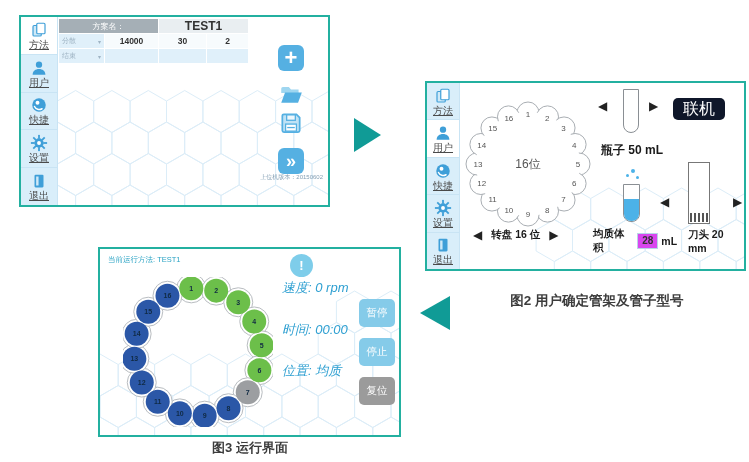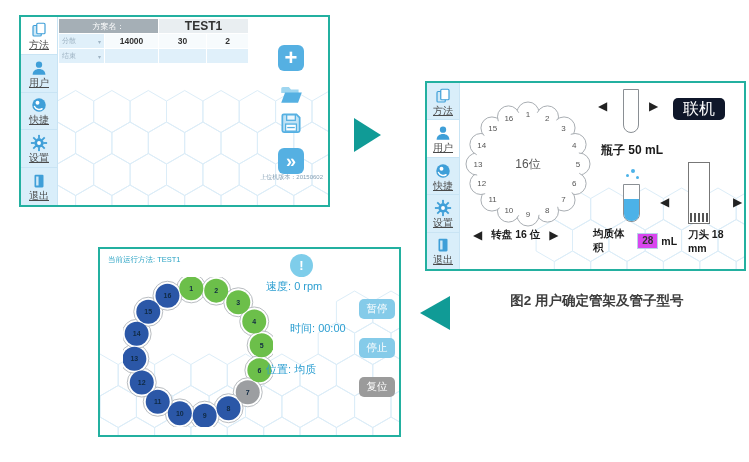"刀头 18 mm" span { text: 18 -> 20 }
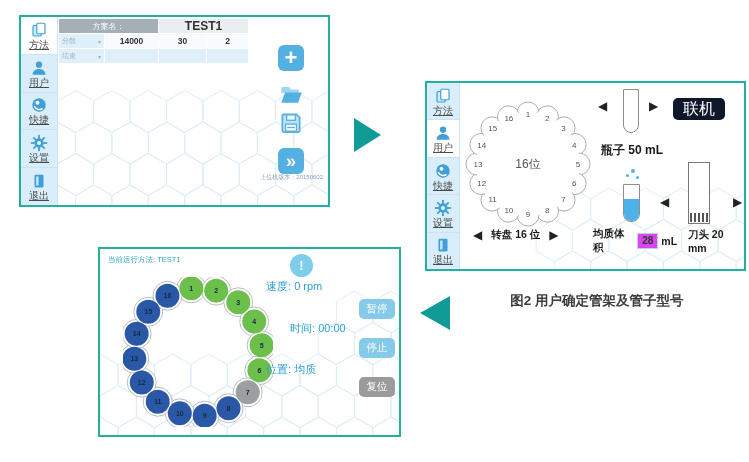"速度: 0 rpm" .readout { font-size: 11px -> 13px; font-style: none -> italic; left: 166px -> 182px }
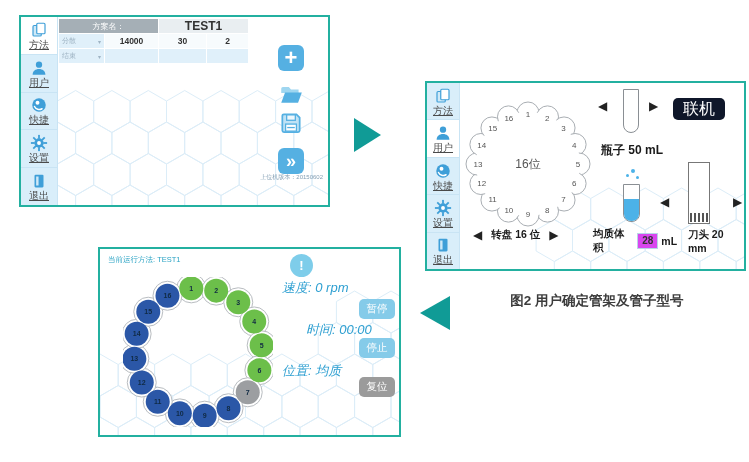"暂停" .ctrlbtn { height: 20px -> 28px }
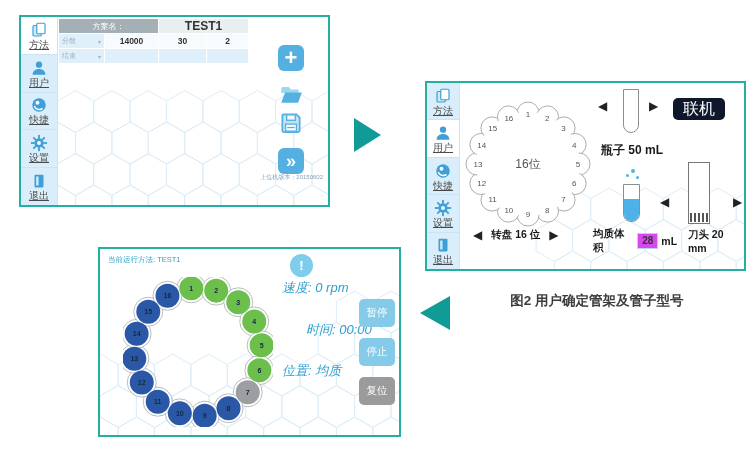"时间: 00:00" div.readout { margin-left: 24px -> none }
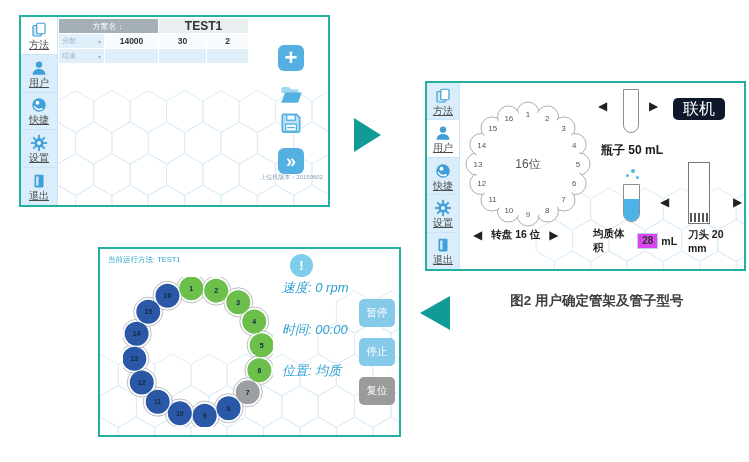"图3 运行界面" div.caption { html: none -> <div>图3 运行界面</div> }
